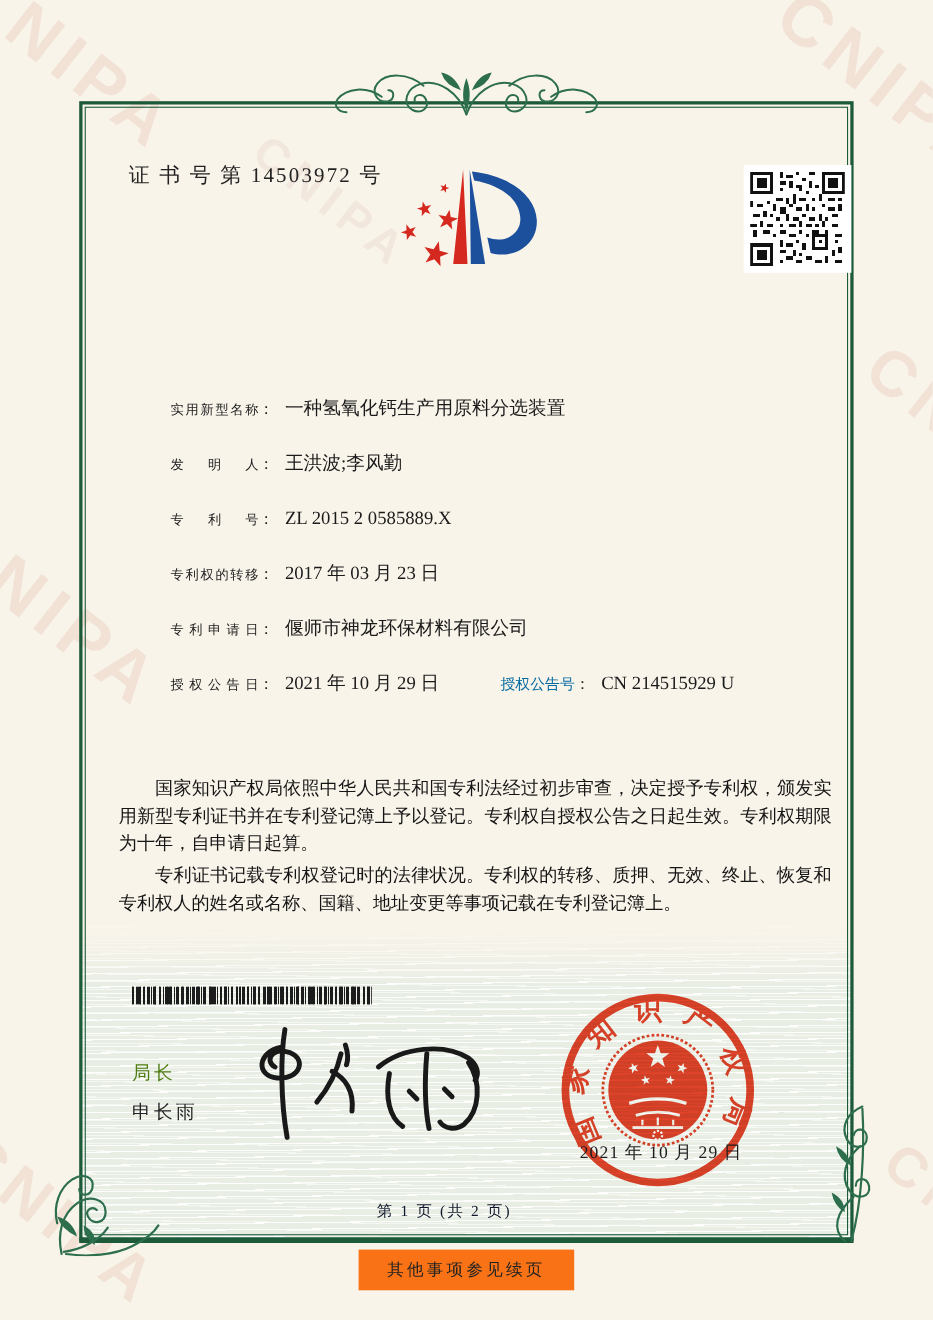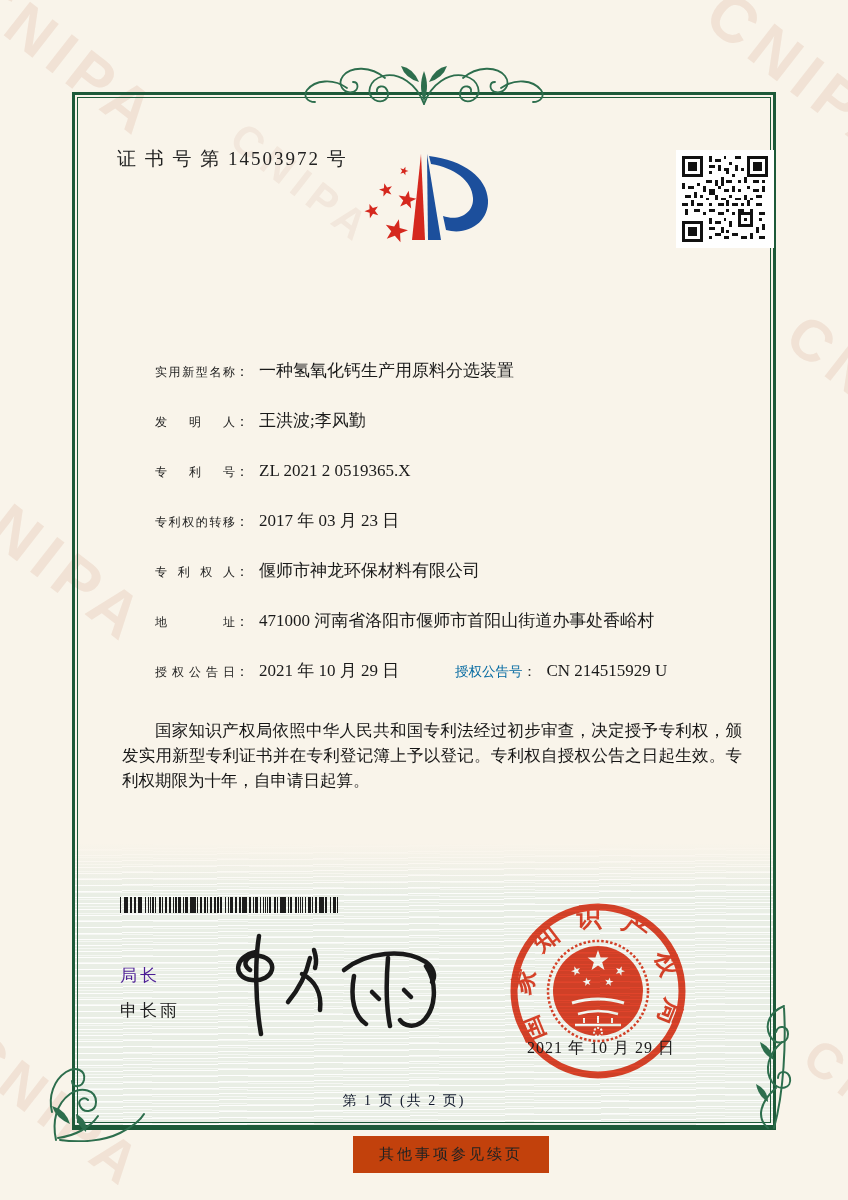"ZL 2021 2 0519365.X" span.f-value { text: 2021 2 0519365.X -> 2015 2 0585889.X }
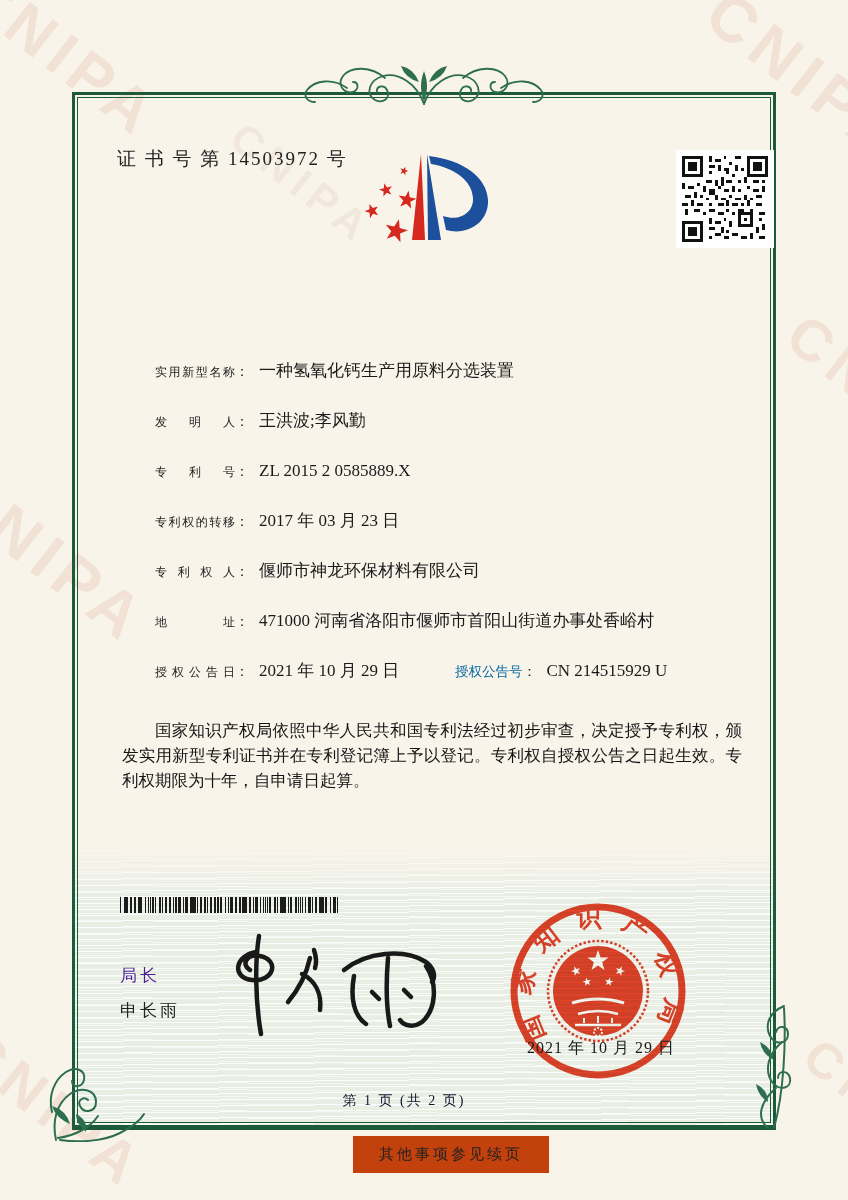"专利权人" span.f-label { text: 权人 -> 申请日 }
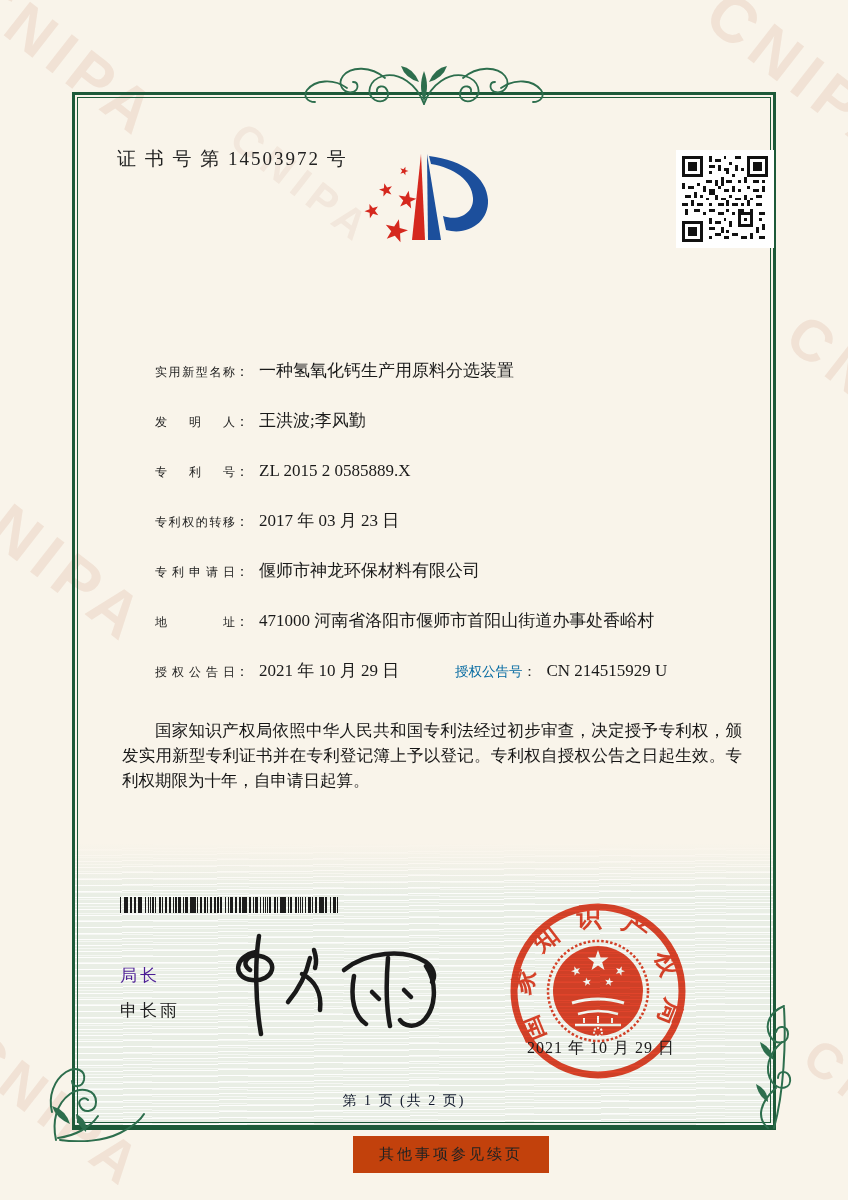"地址： 471000 河南省洛阳市偃师市首阳山街道办事处香峪村" div.field-row { html: <div> <span>地址</span><span>：</span><span>471000 河南省洛阳市偃师市首阳山街道办事处香峪村</span> </div> -> none }
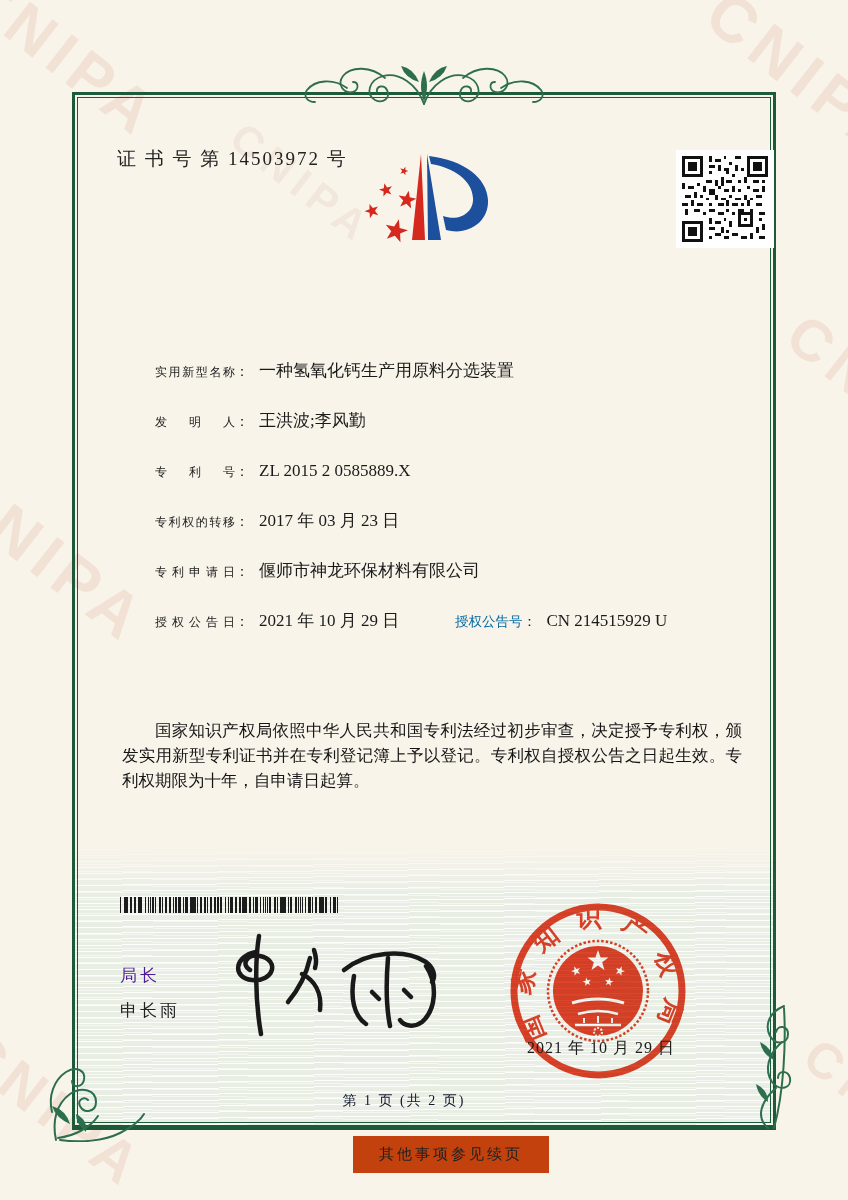"国家知识产权局依照中华人民共和国专利法经过初步审查，决定授予专利权，颁发实用新型" .body-text p { margin: 18px -> 4px }
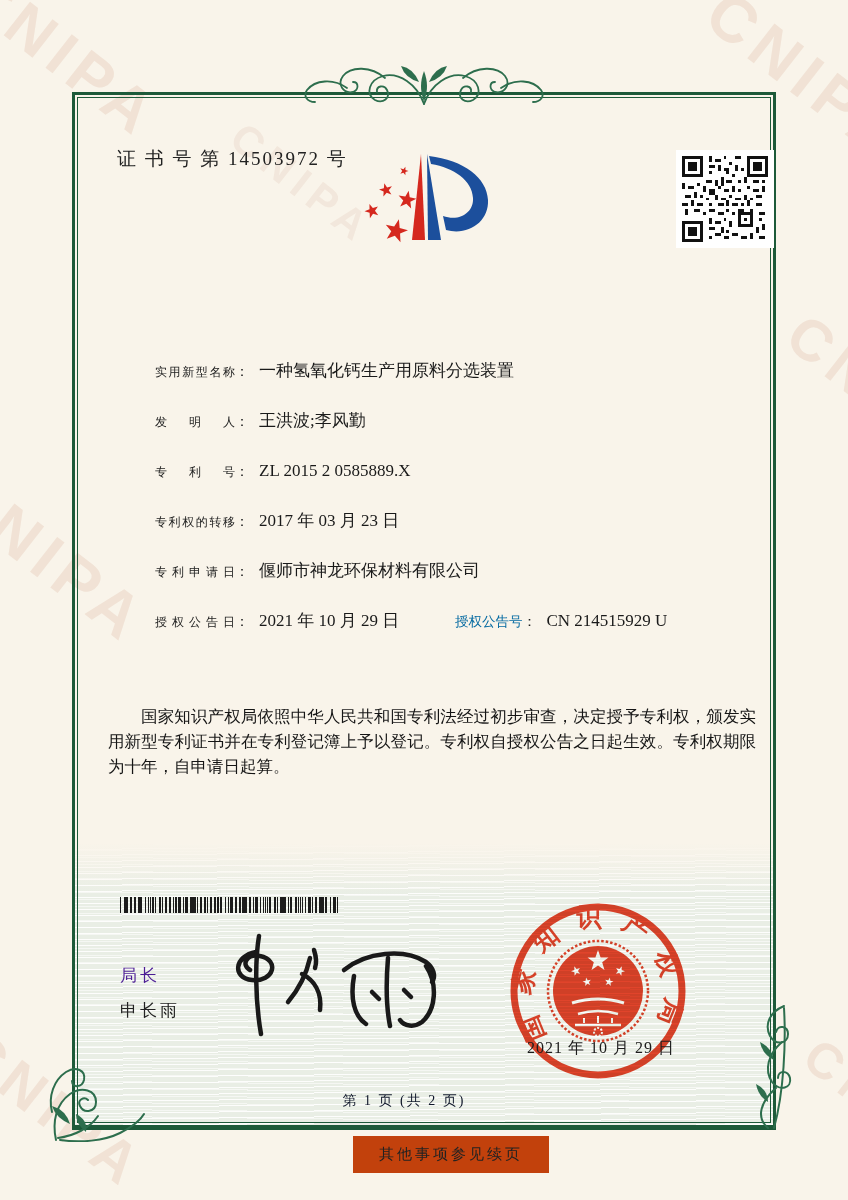"专利证书记载专利权登记时的法律状况。专利权的转移、质押、无效、终止、恢复和专利权" p { html: none -> <p>专利证书记载专利权登记时的法律状况。专利权的转移、质押、无效、终止、恢复和专利权人的姓名或名称、国籍、地址变更等事项记载在专利登记簿上。</p> }
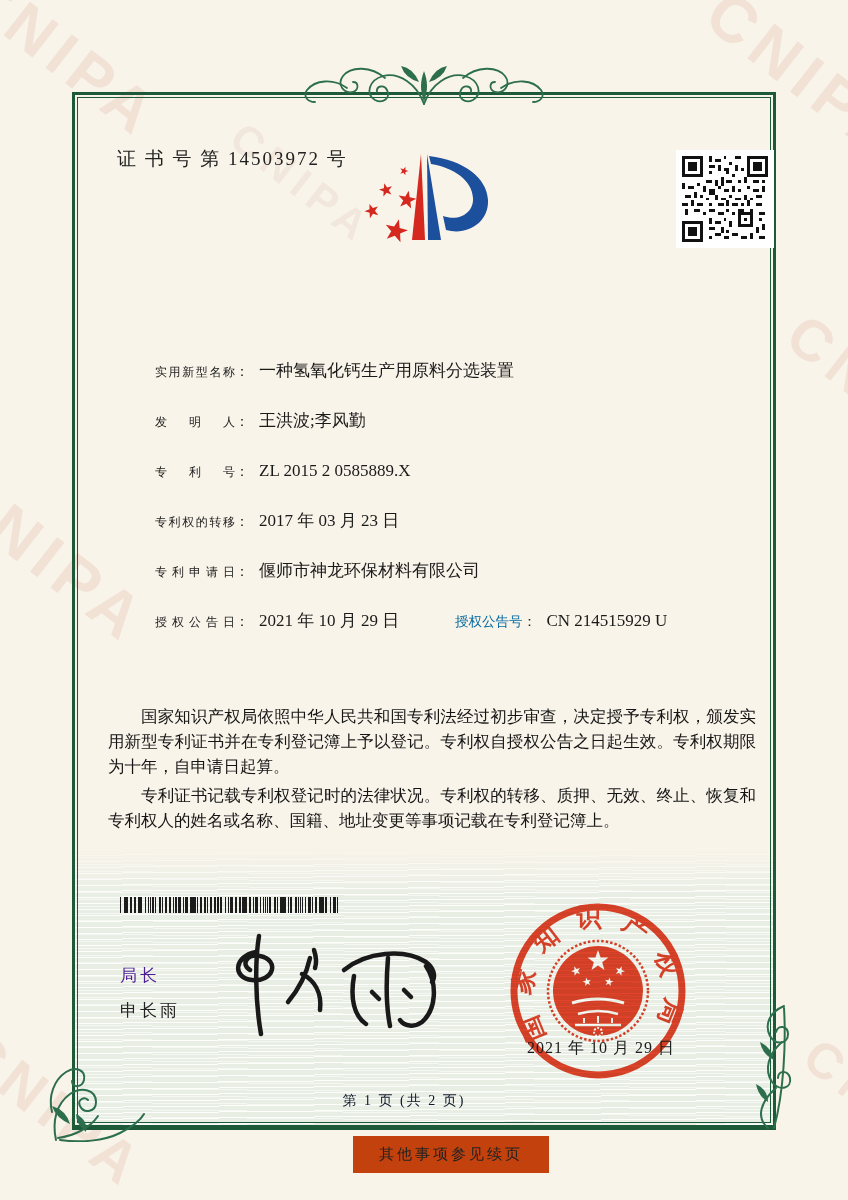"局长" .director-title { color: #4c1d95 -> #4d7c0f }
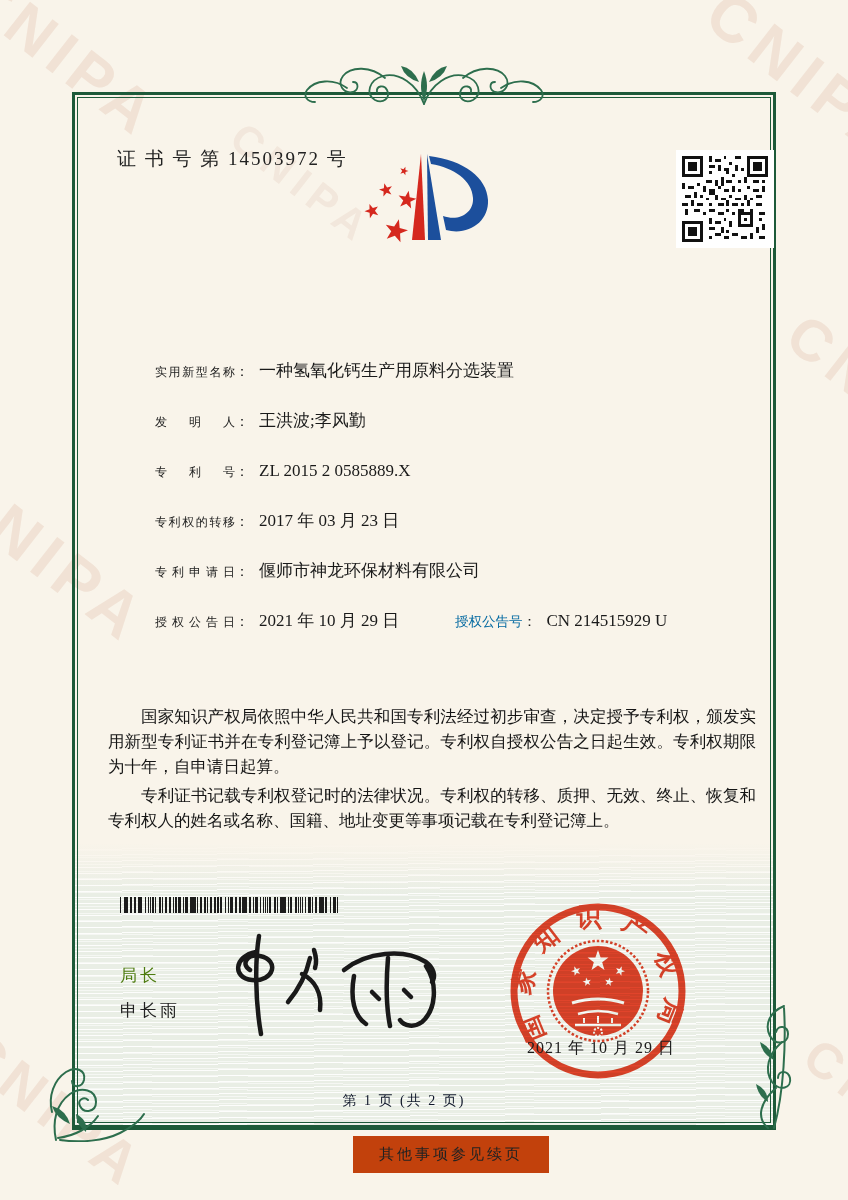"其他事项参见续页" .note { background: #c2410c -> #f97316; margin-left: 27px -> none }
